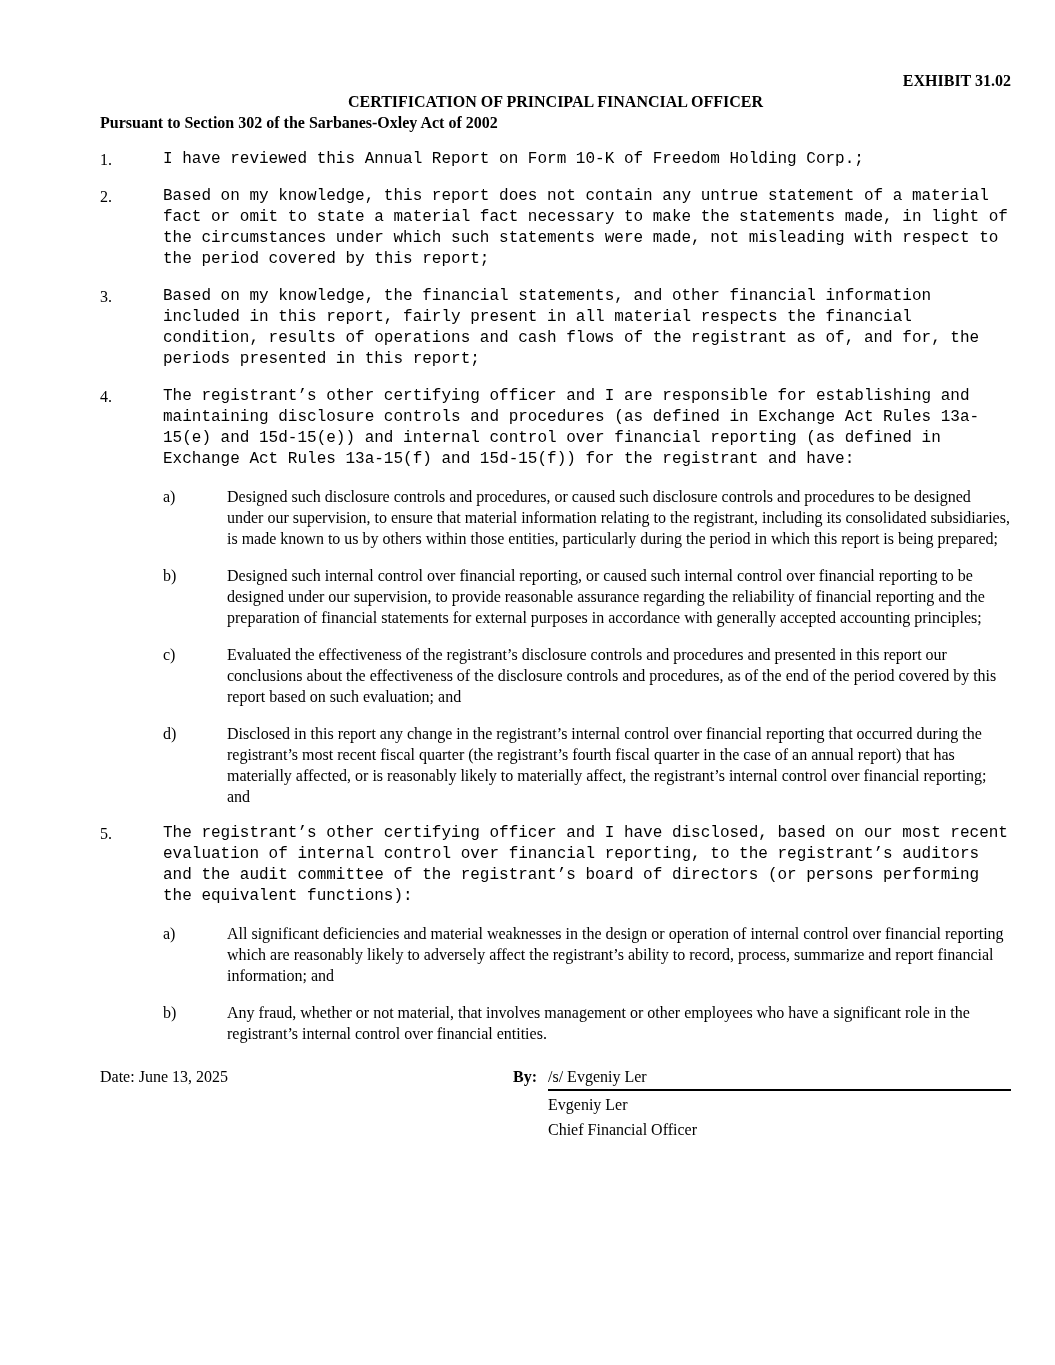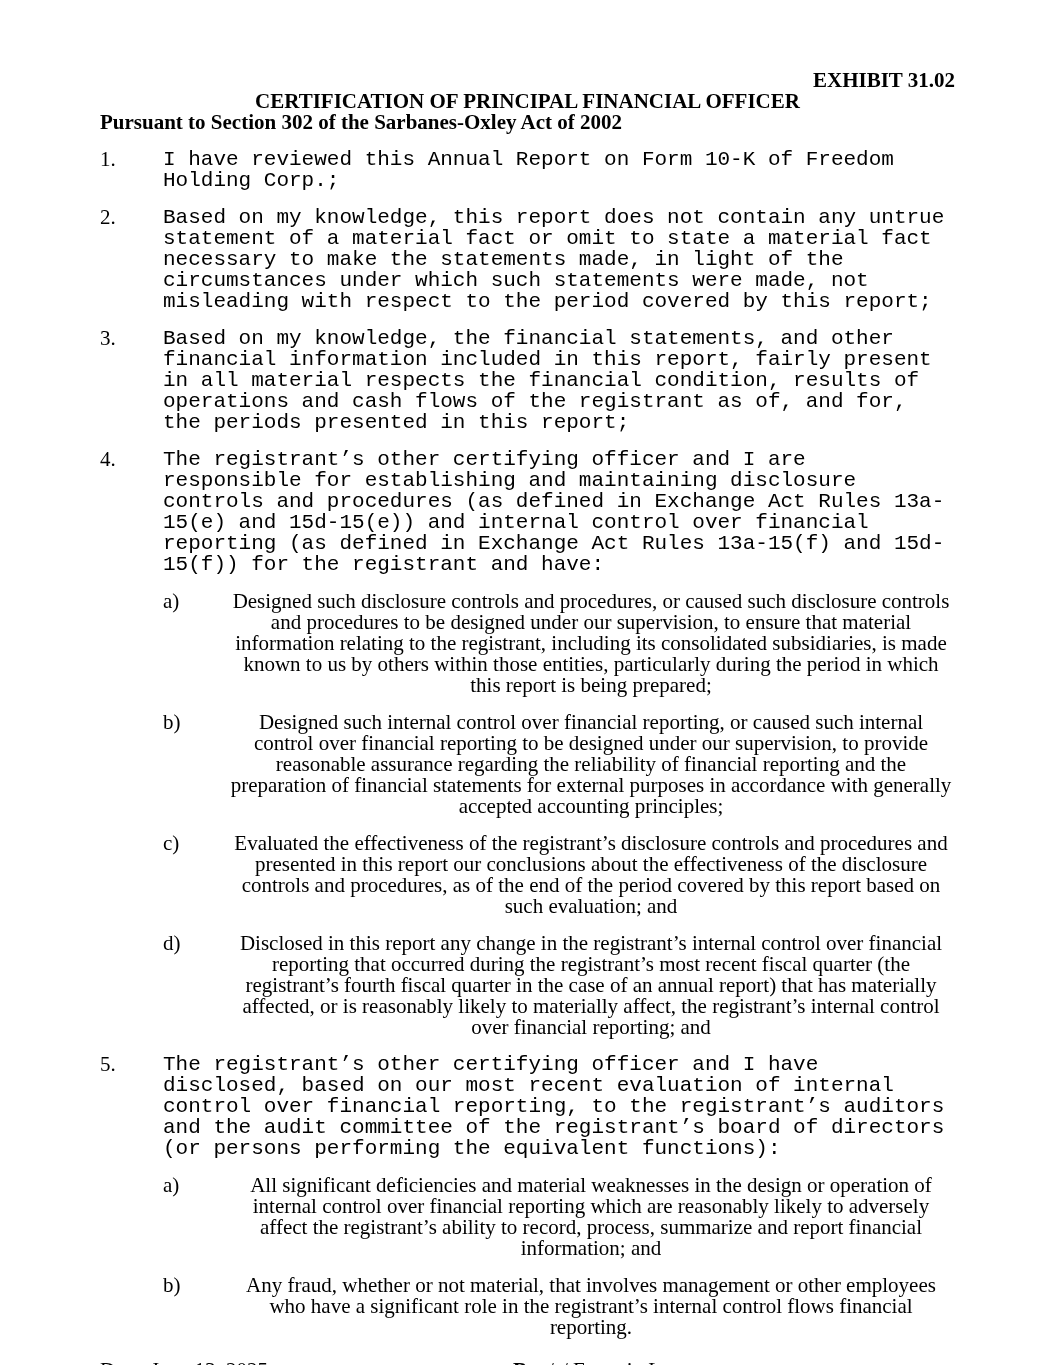"EXHIBIT 31.02" .page { font-size: 21px -> 16px; padding: 70px 100px 0 100px -> 70px 44px 0 100px }
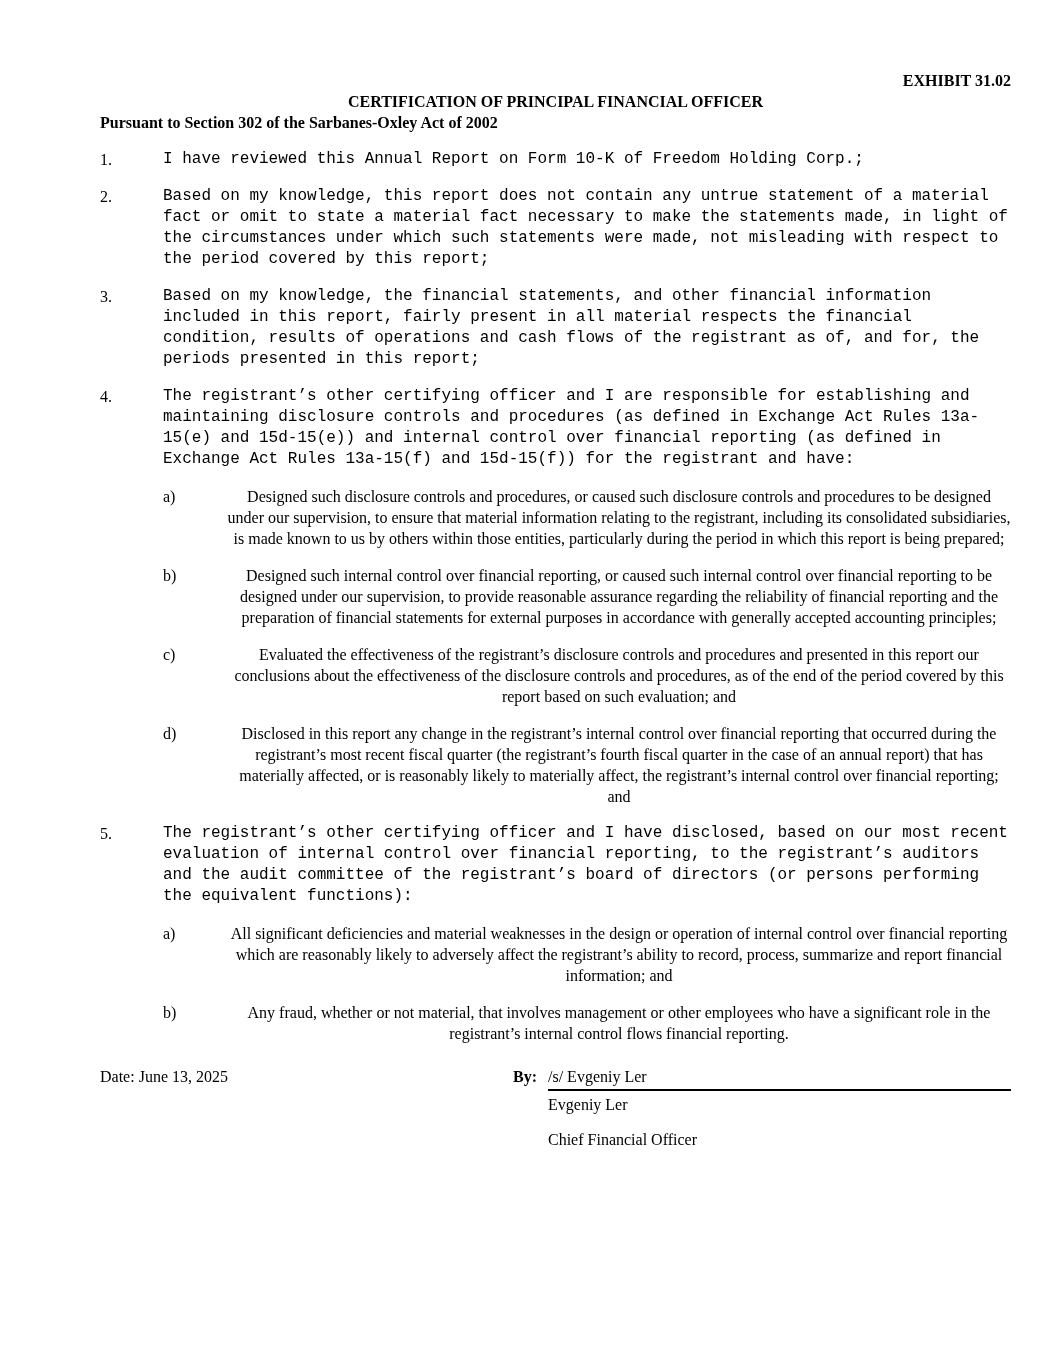"Designed such disclosure controls and" .subitem-body { text-align: center -> none }
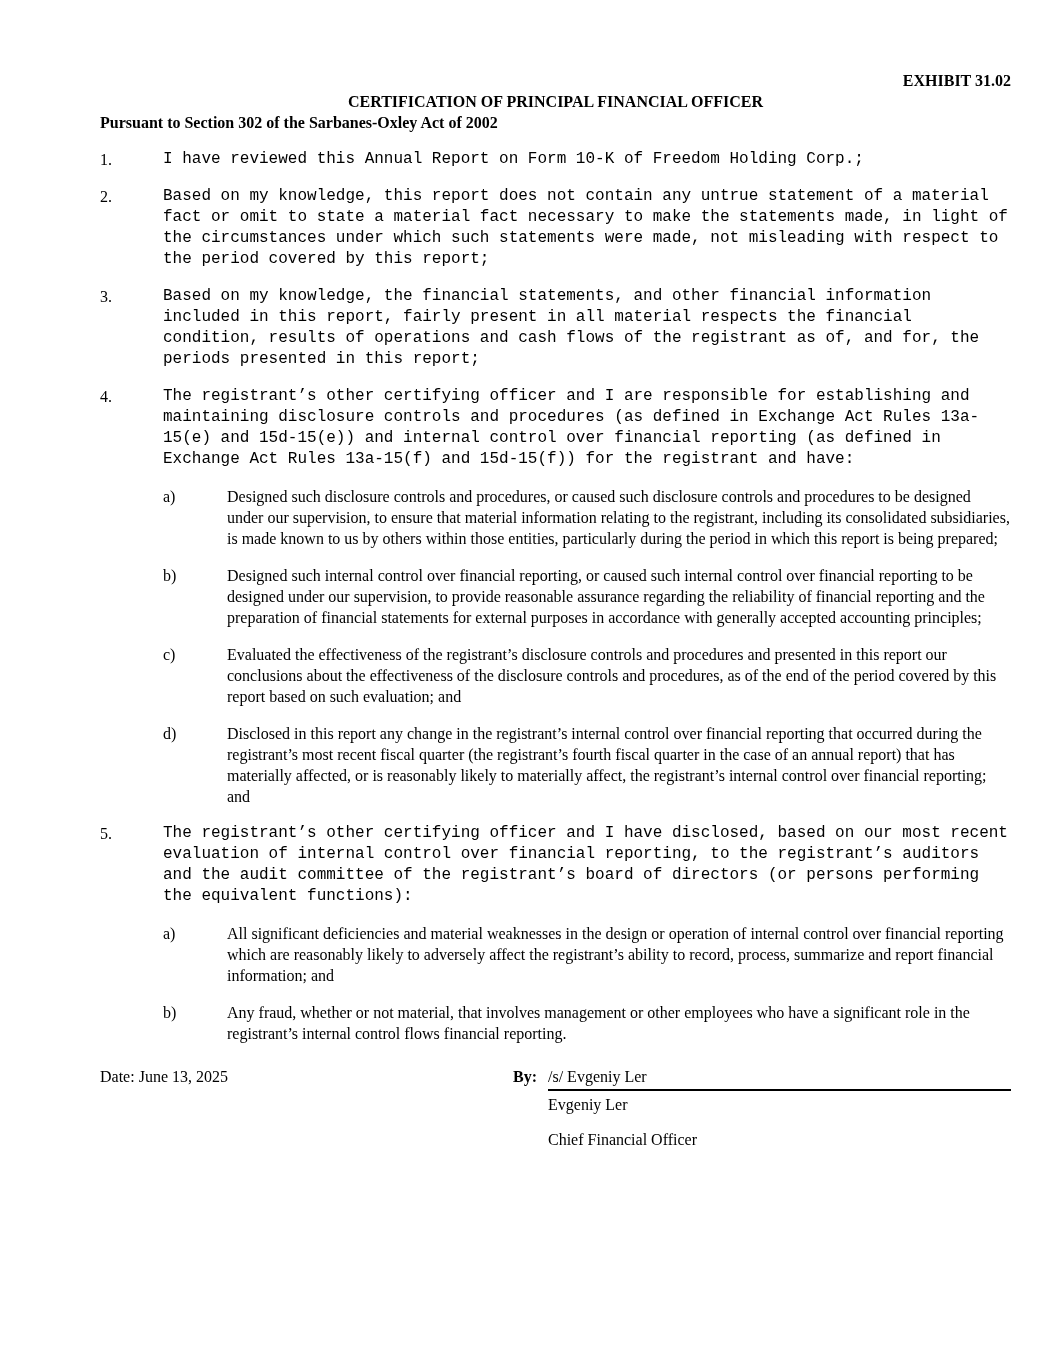"Any fraud, whether or not" div.subitem-body { text: flows financial reporting -> over financial entities }
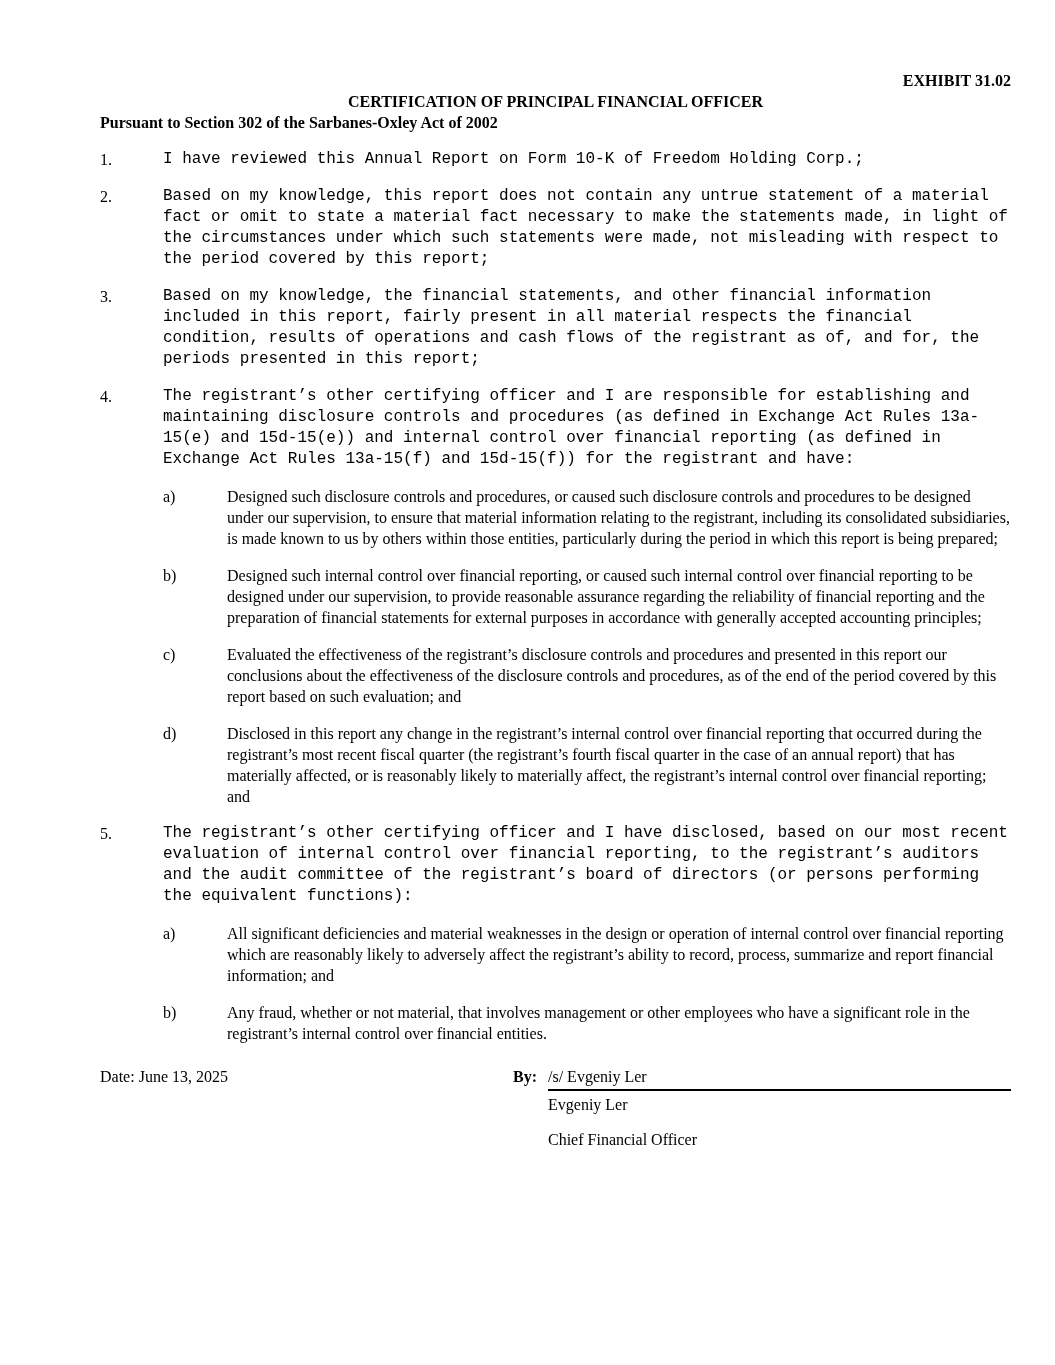"Chief Financial Officer" .sig-title { margin-top: 14px -> 4px }
